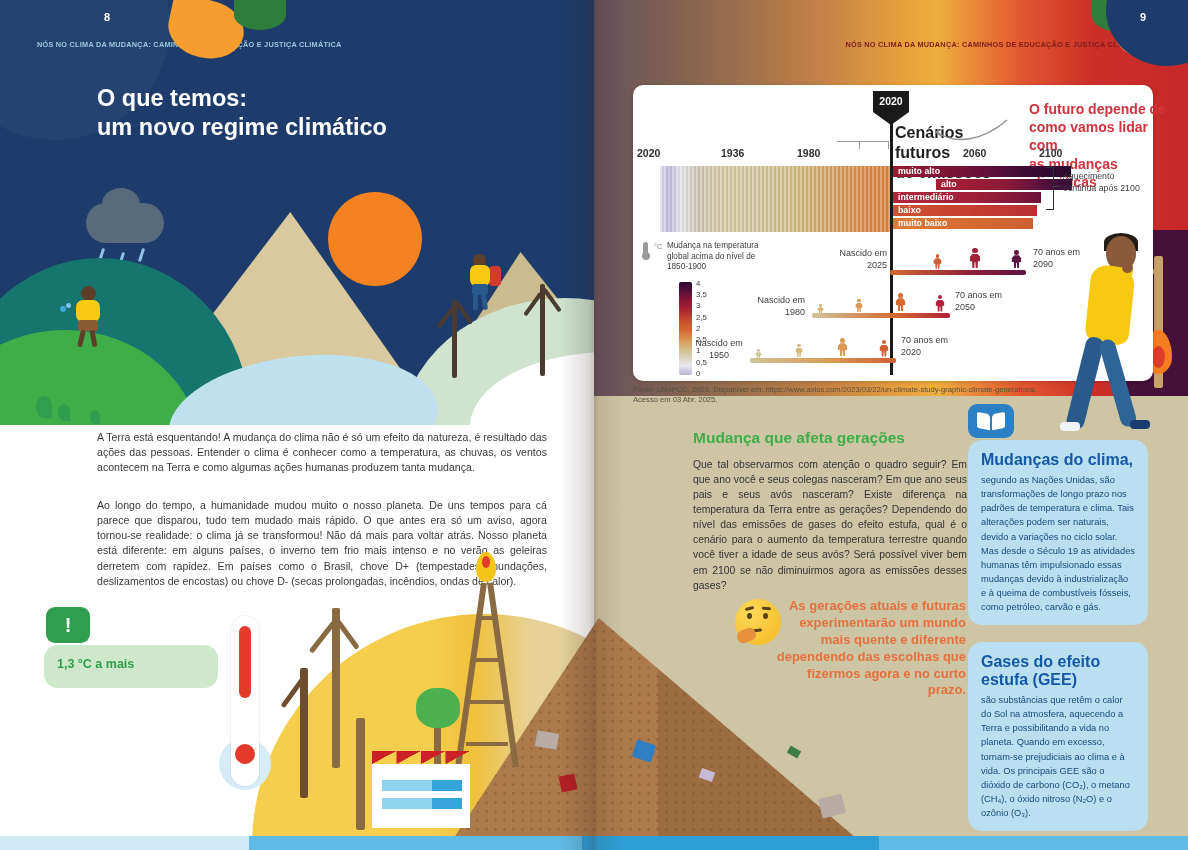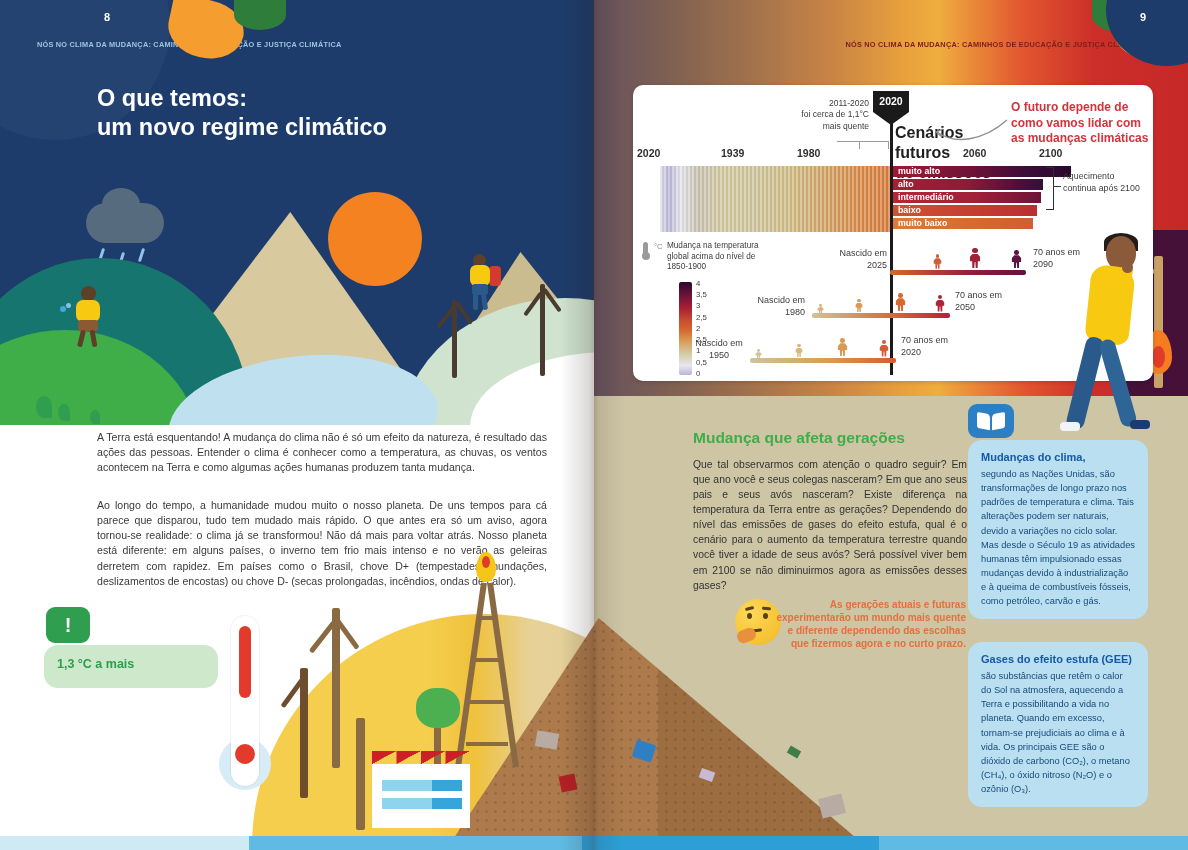"2011-2020" div.abs { html: <div> <div>2011-2020</div> <div>foi cerca de 1,1°C</div> <div>mais quente</div> </div> -> none }
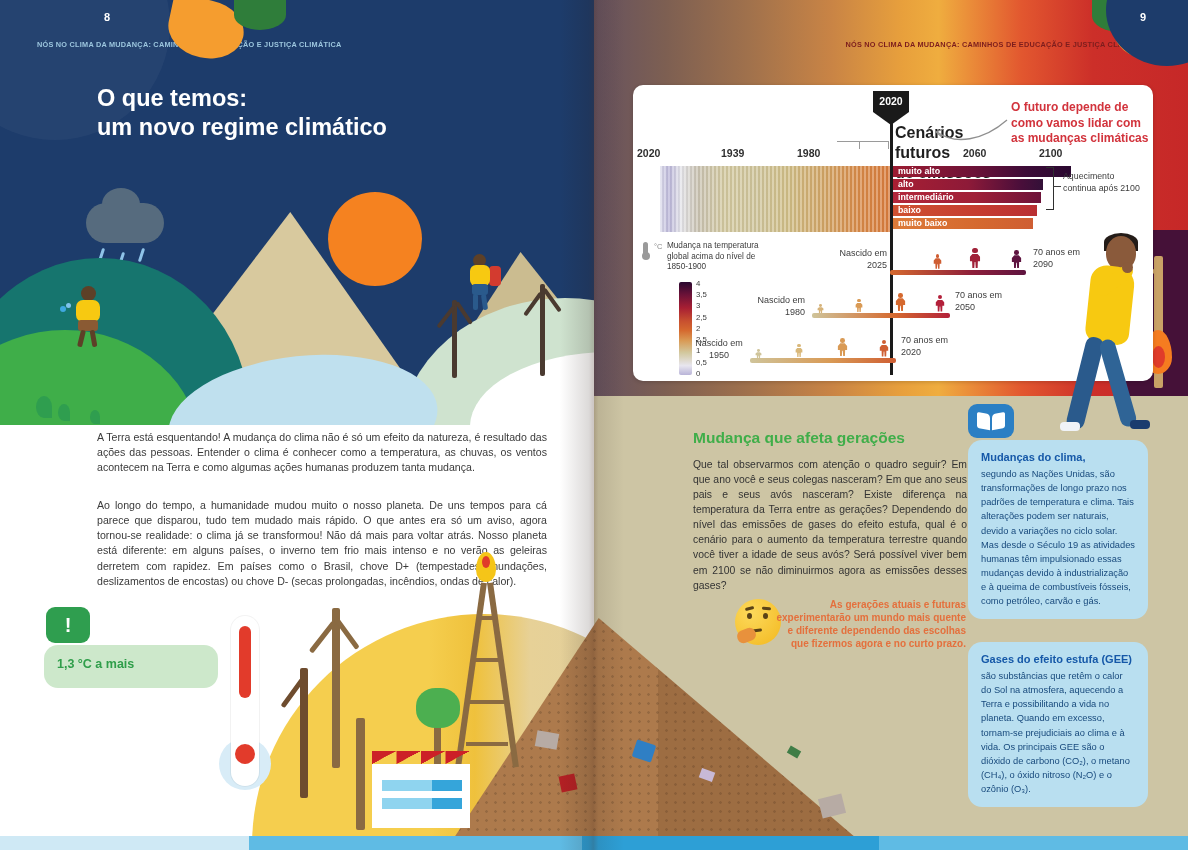"O futuro depende de" .nfut { font-size: 12px -> 14px; left: 378px -> 396px }
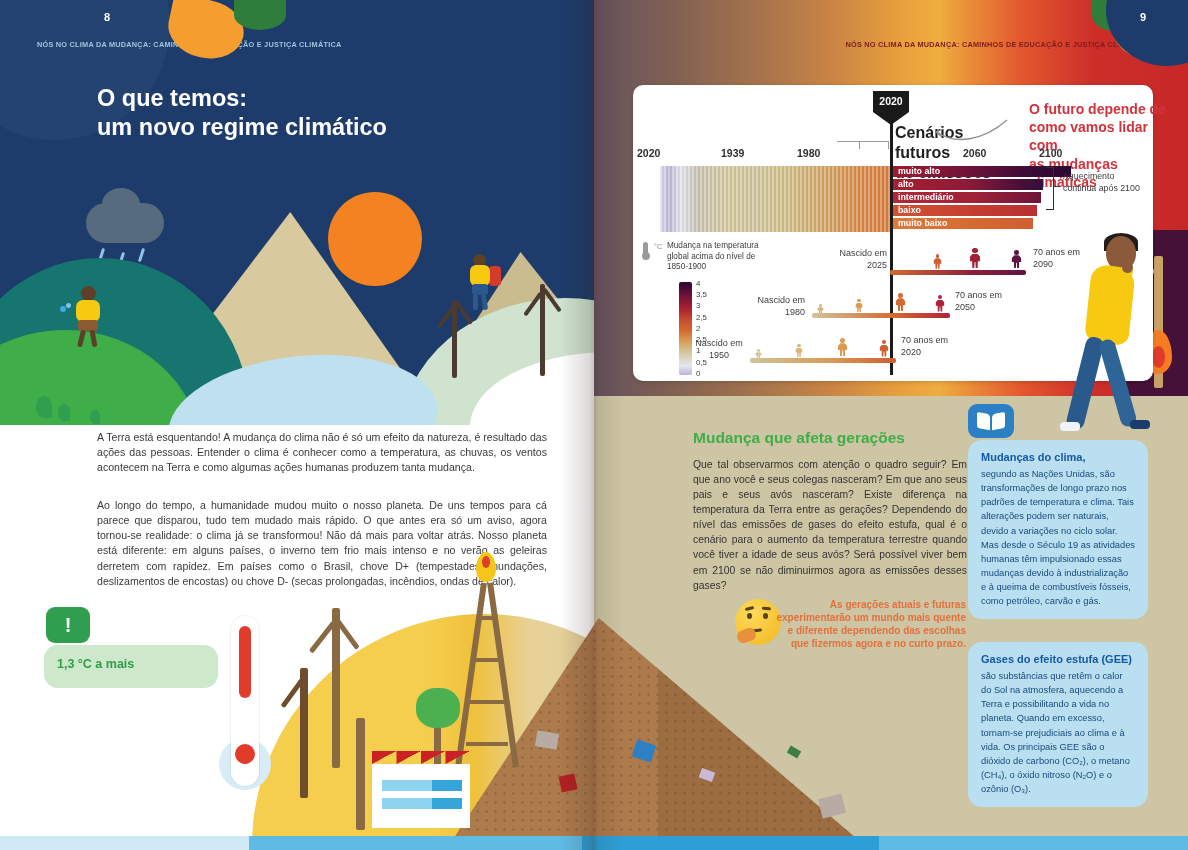"1939" span.abs { text: 1939 -> 1936 }
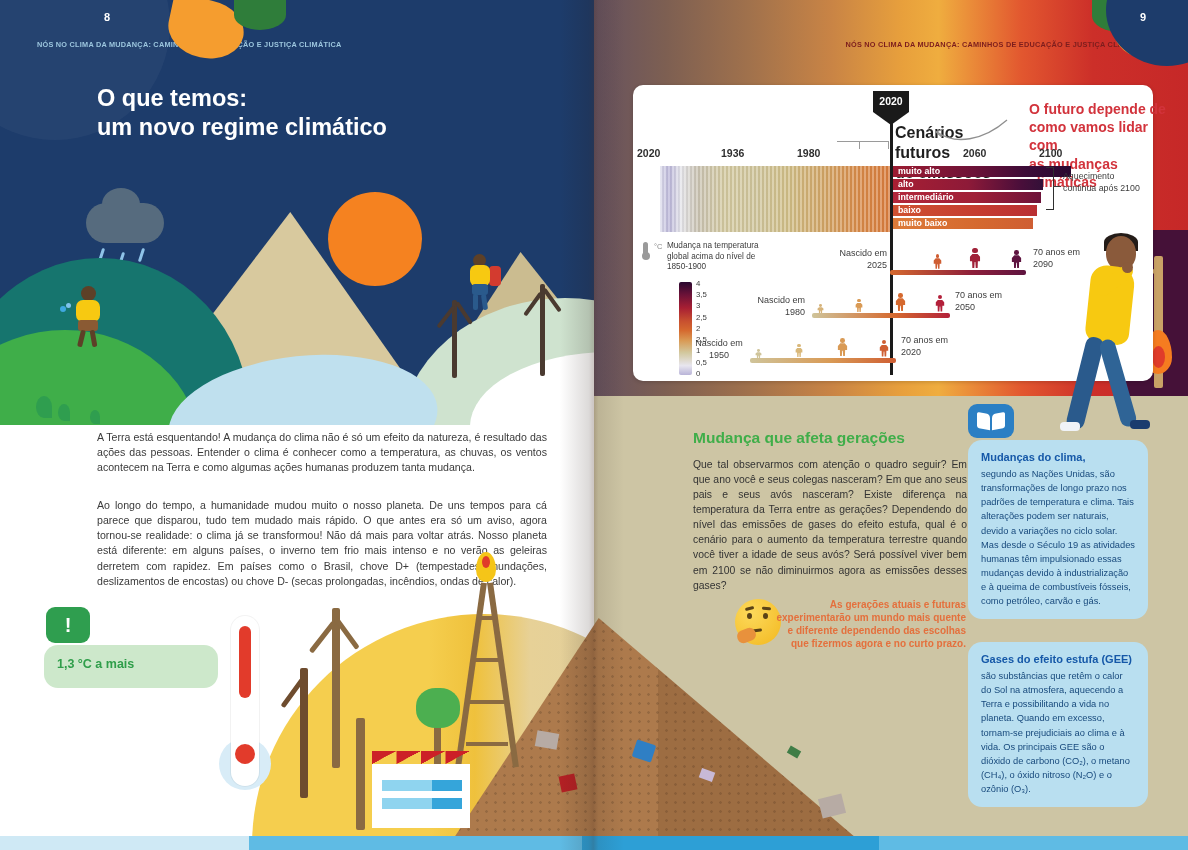"alto" div.abs { margin-left: none -> 43px; width: 150px -> 136px }
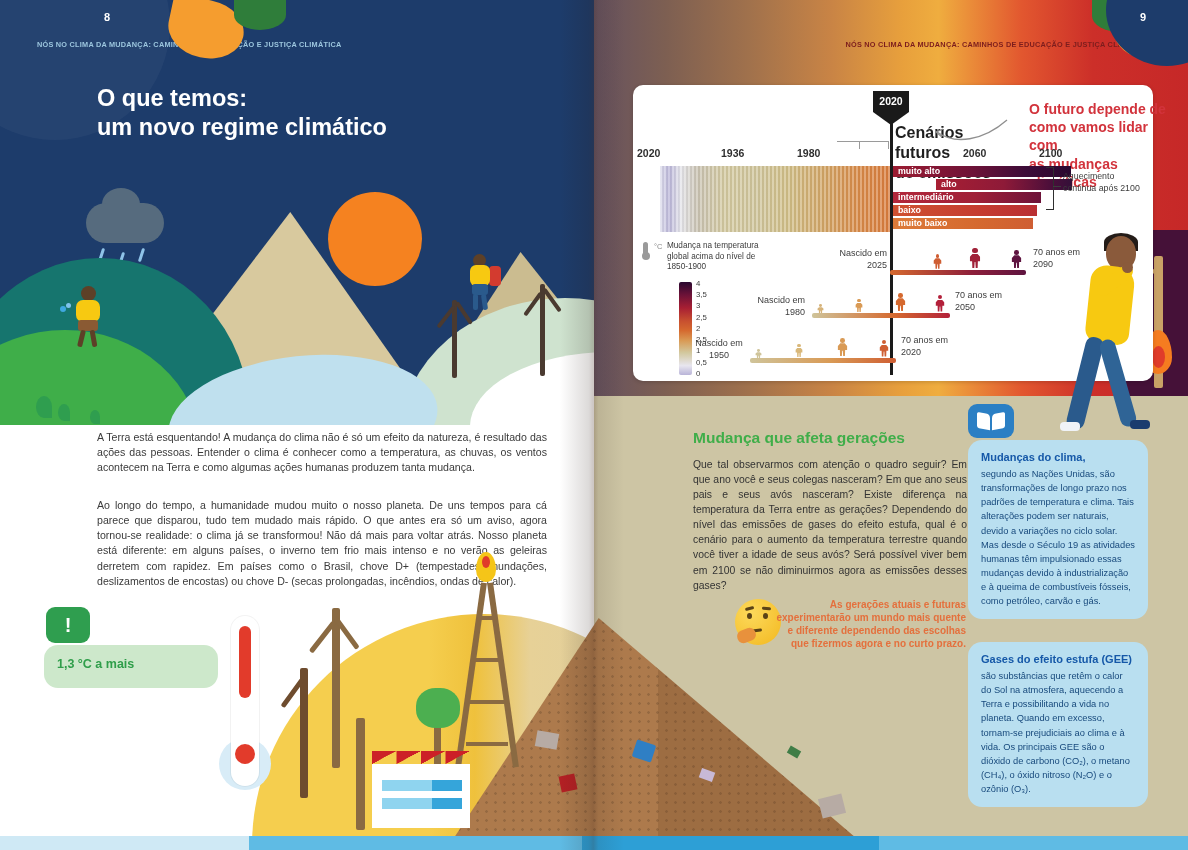"Fonte: UN/IPCC, 2023. Disponível em:" div.abs { html: none -> <div> <div>Fonte: UN/IPCC, 2023. Disponível em: https://www.axios.com/2023/03/22/un-climate-study-graphic-climate-generations.</div> <div>Acesso em 03 Abr. 2025.</div> </div> }
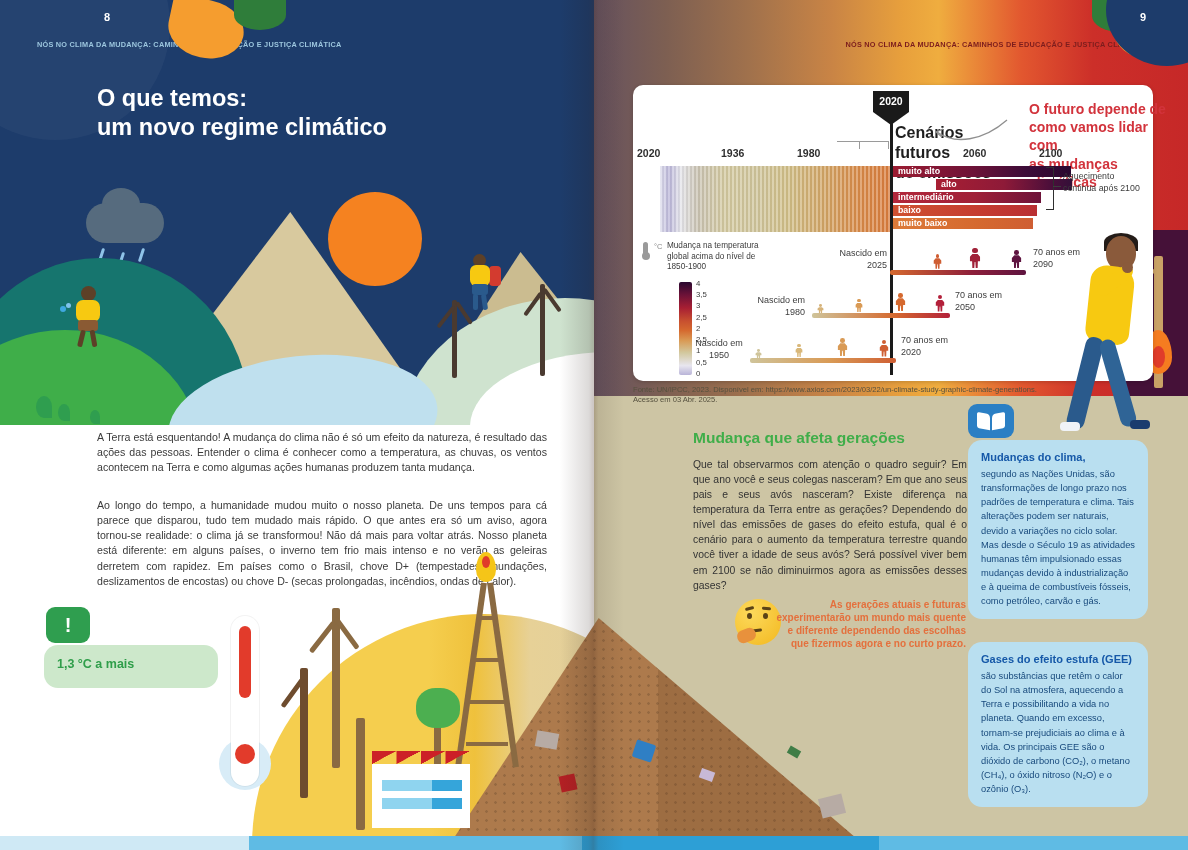"Mudanças do clima," .bbox h4 { font-size: 11px -> 16px }
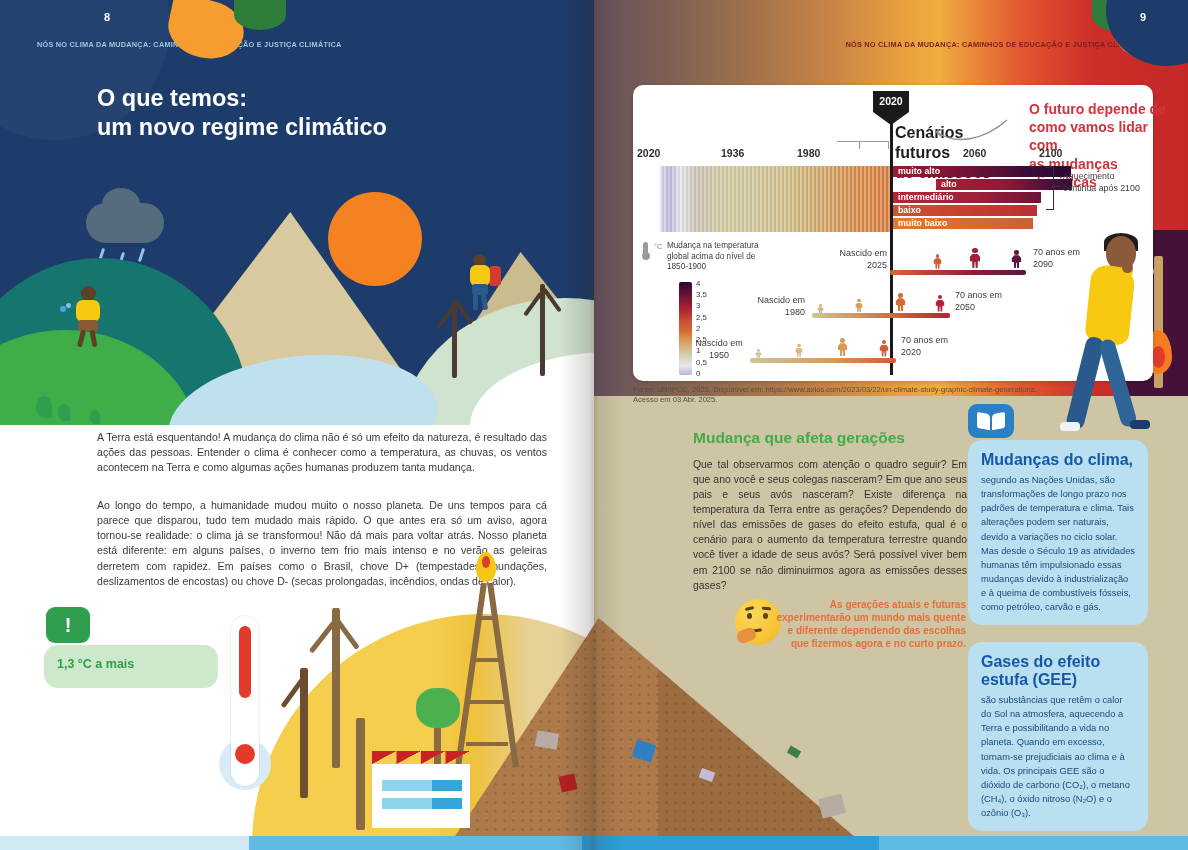"As gerações atuais e futuras" .quote { font-size: 10px -> 13px }
